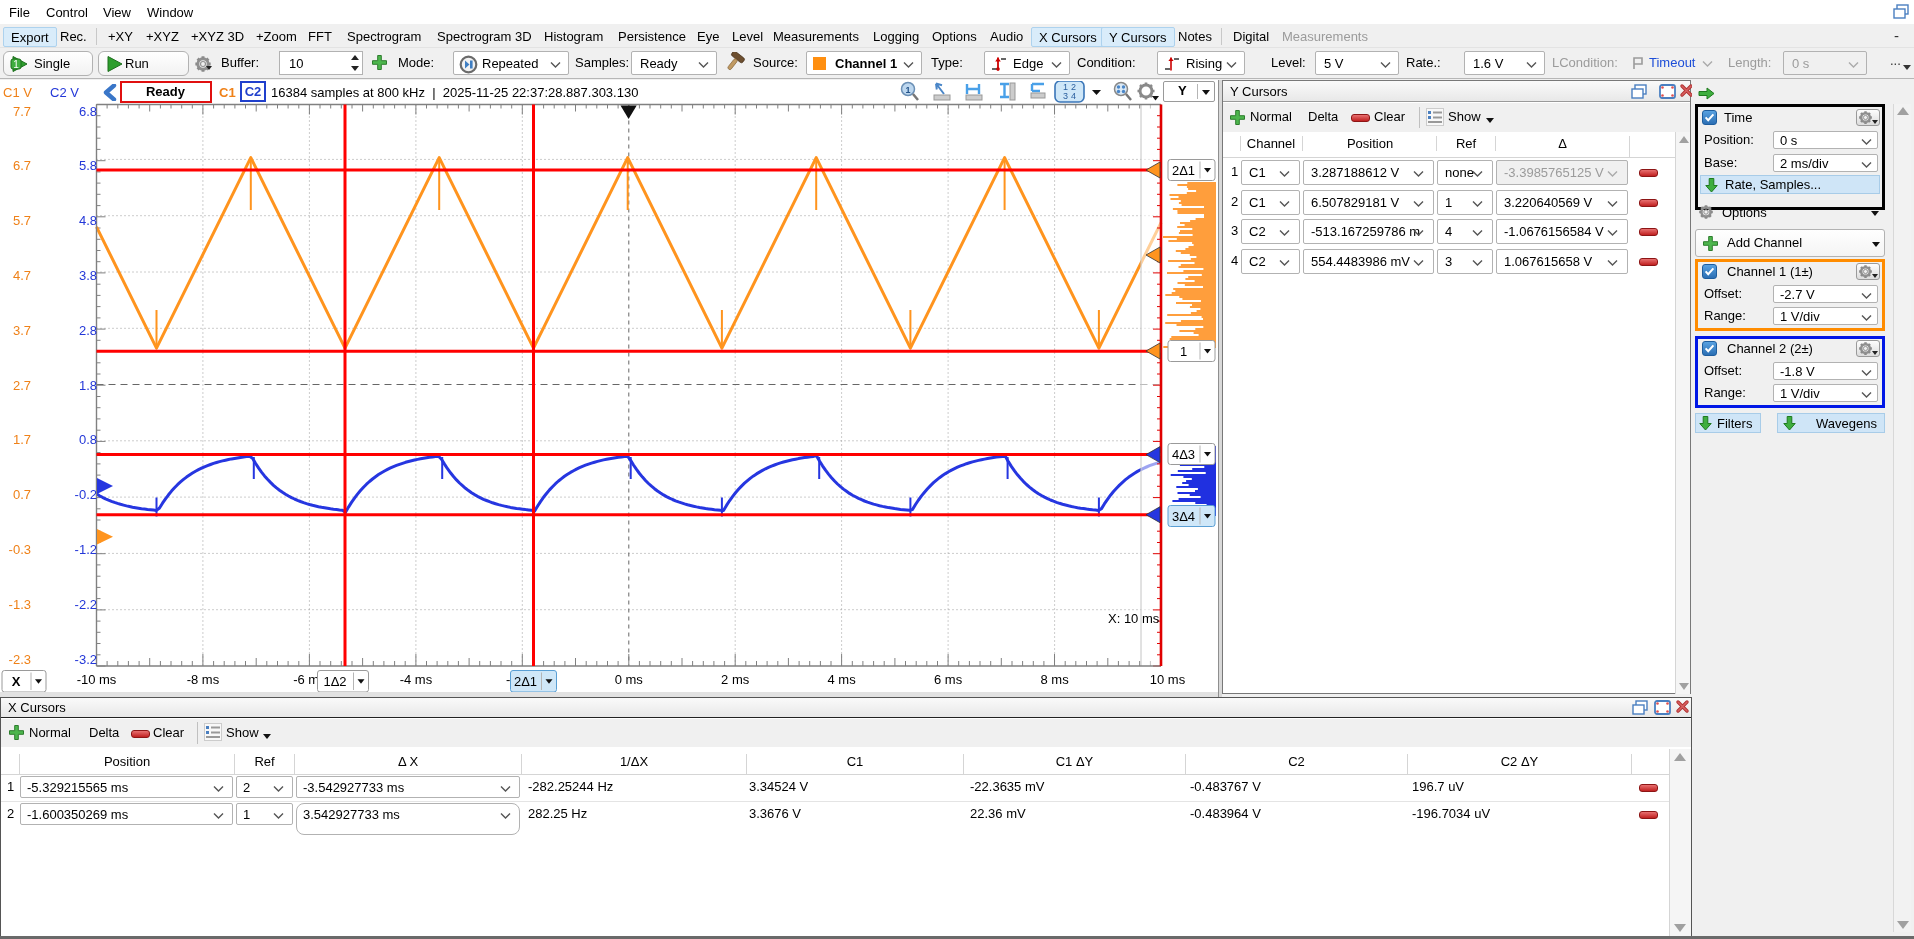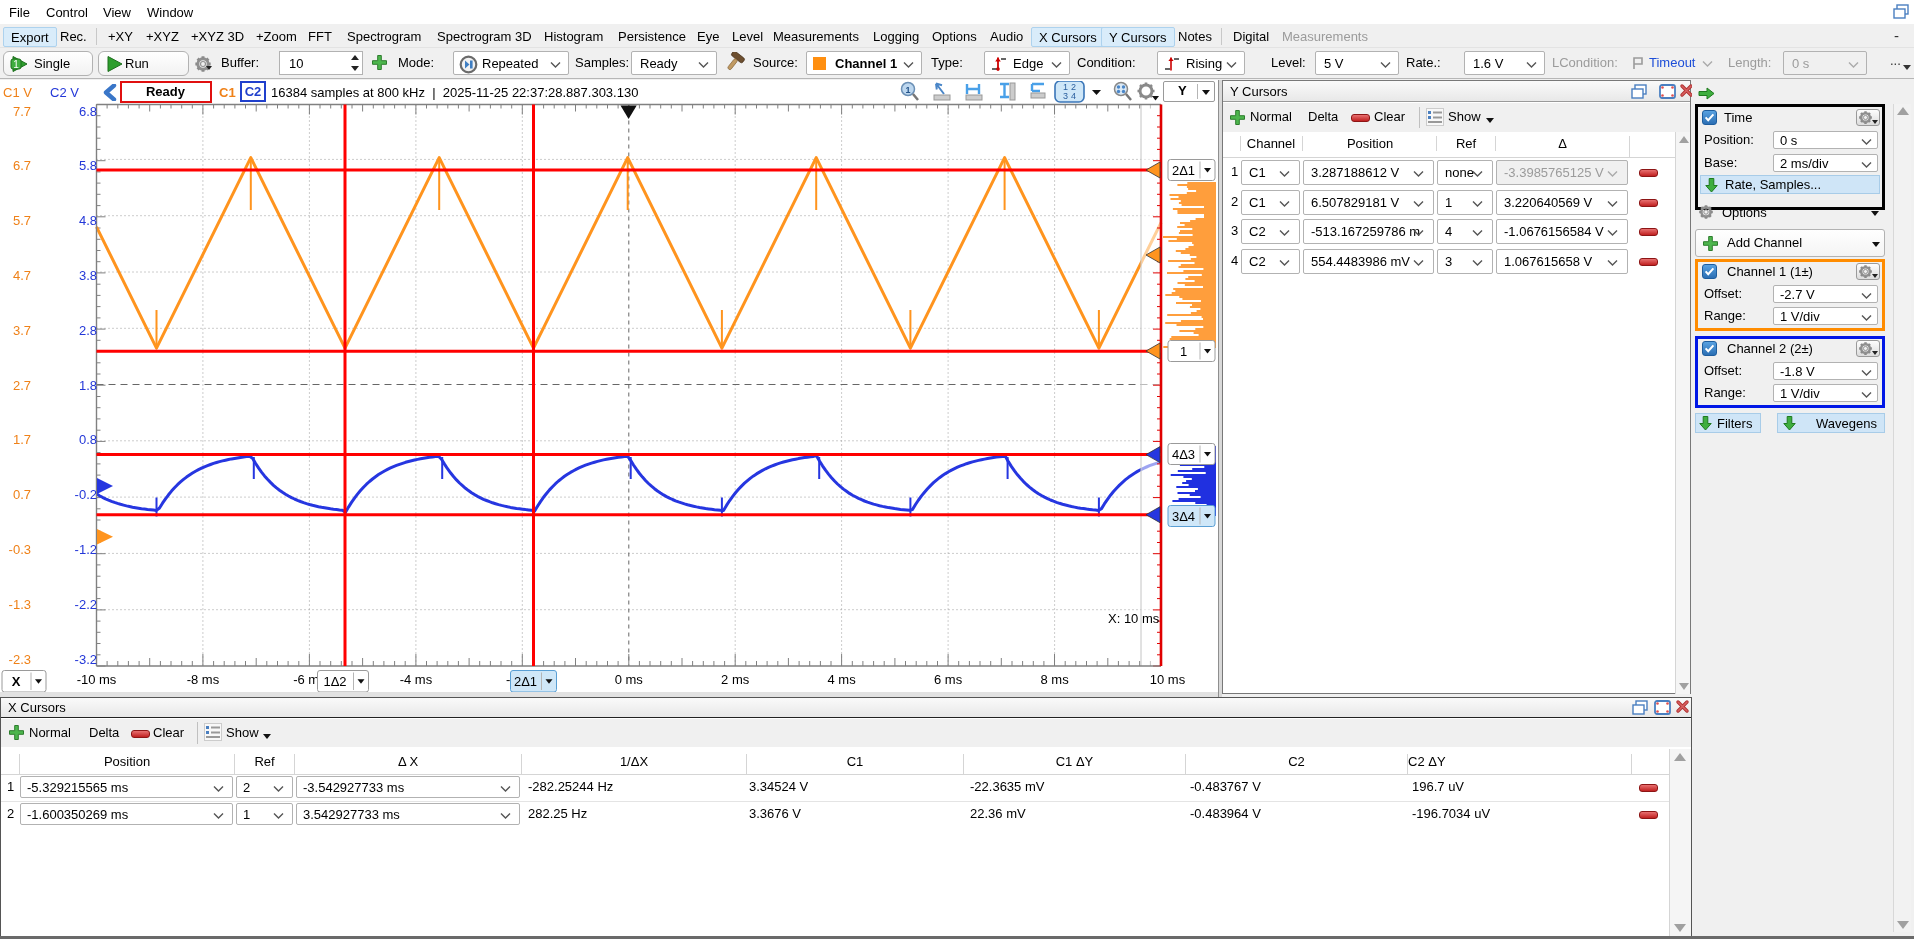"C2 ΔY" span { text-align: none -> center }
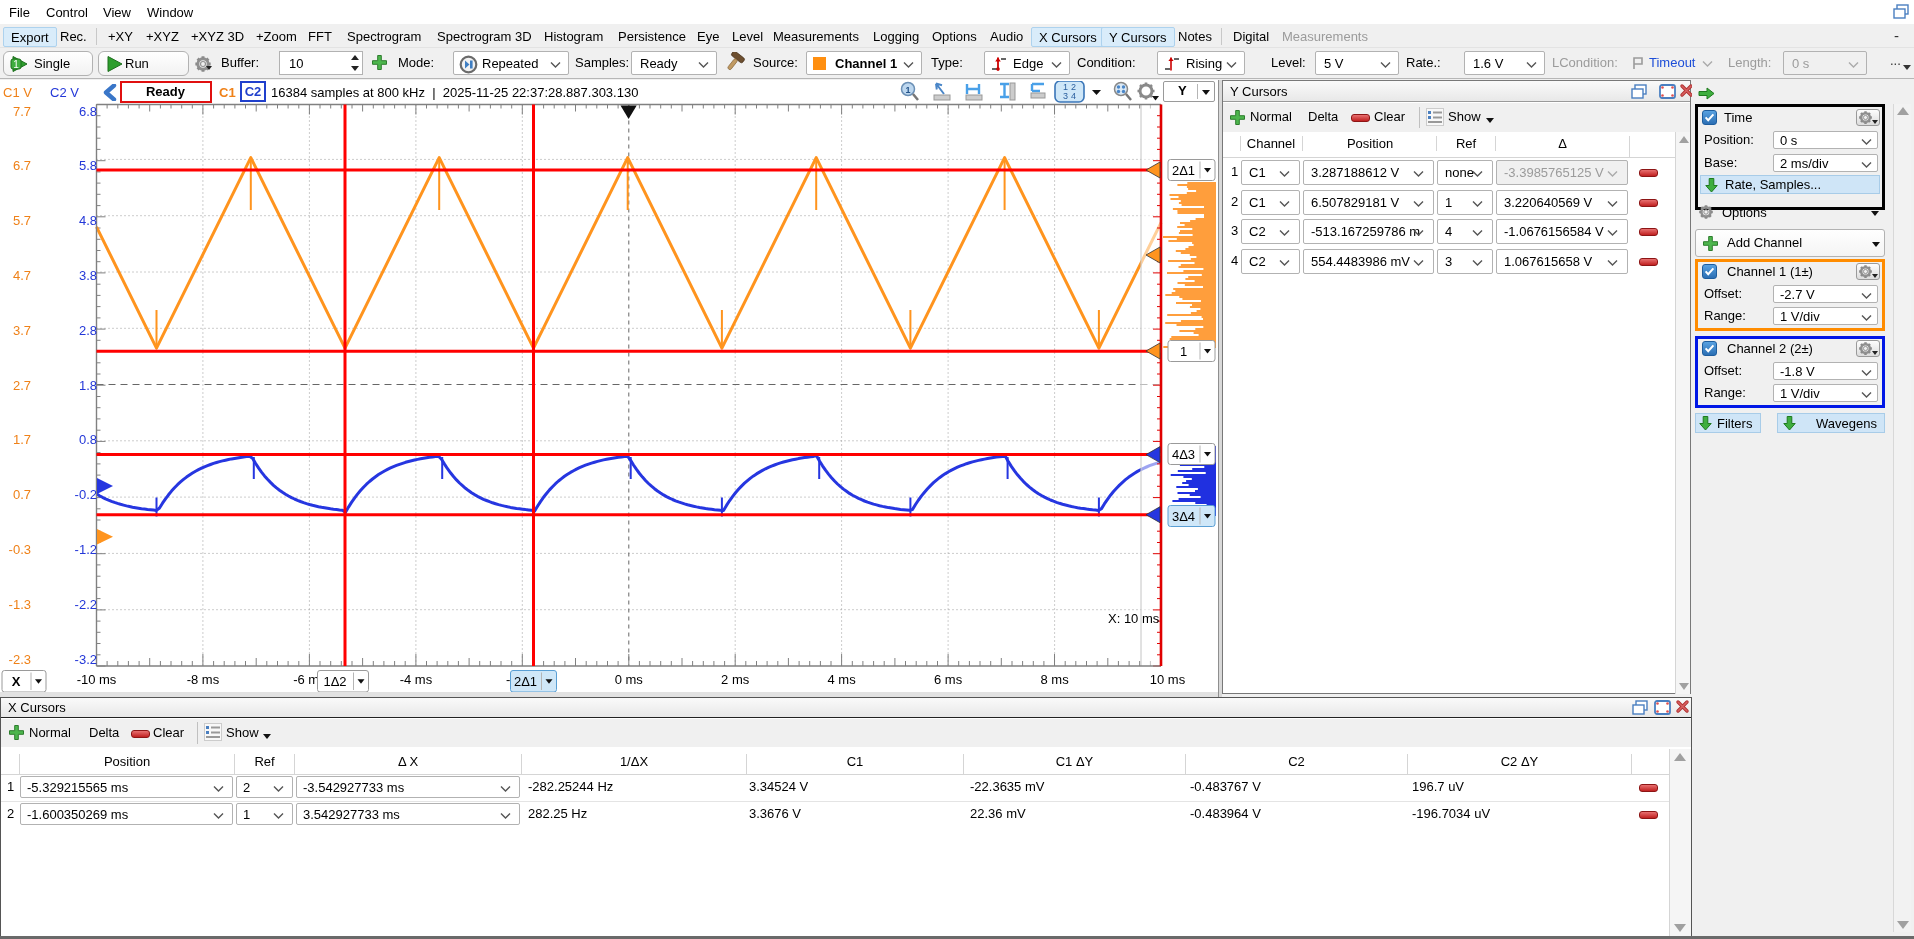"3.542927733 ms" div { border-radius: 2px -> 8px; height: 22px -> 32px }
